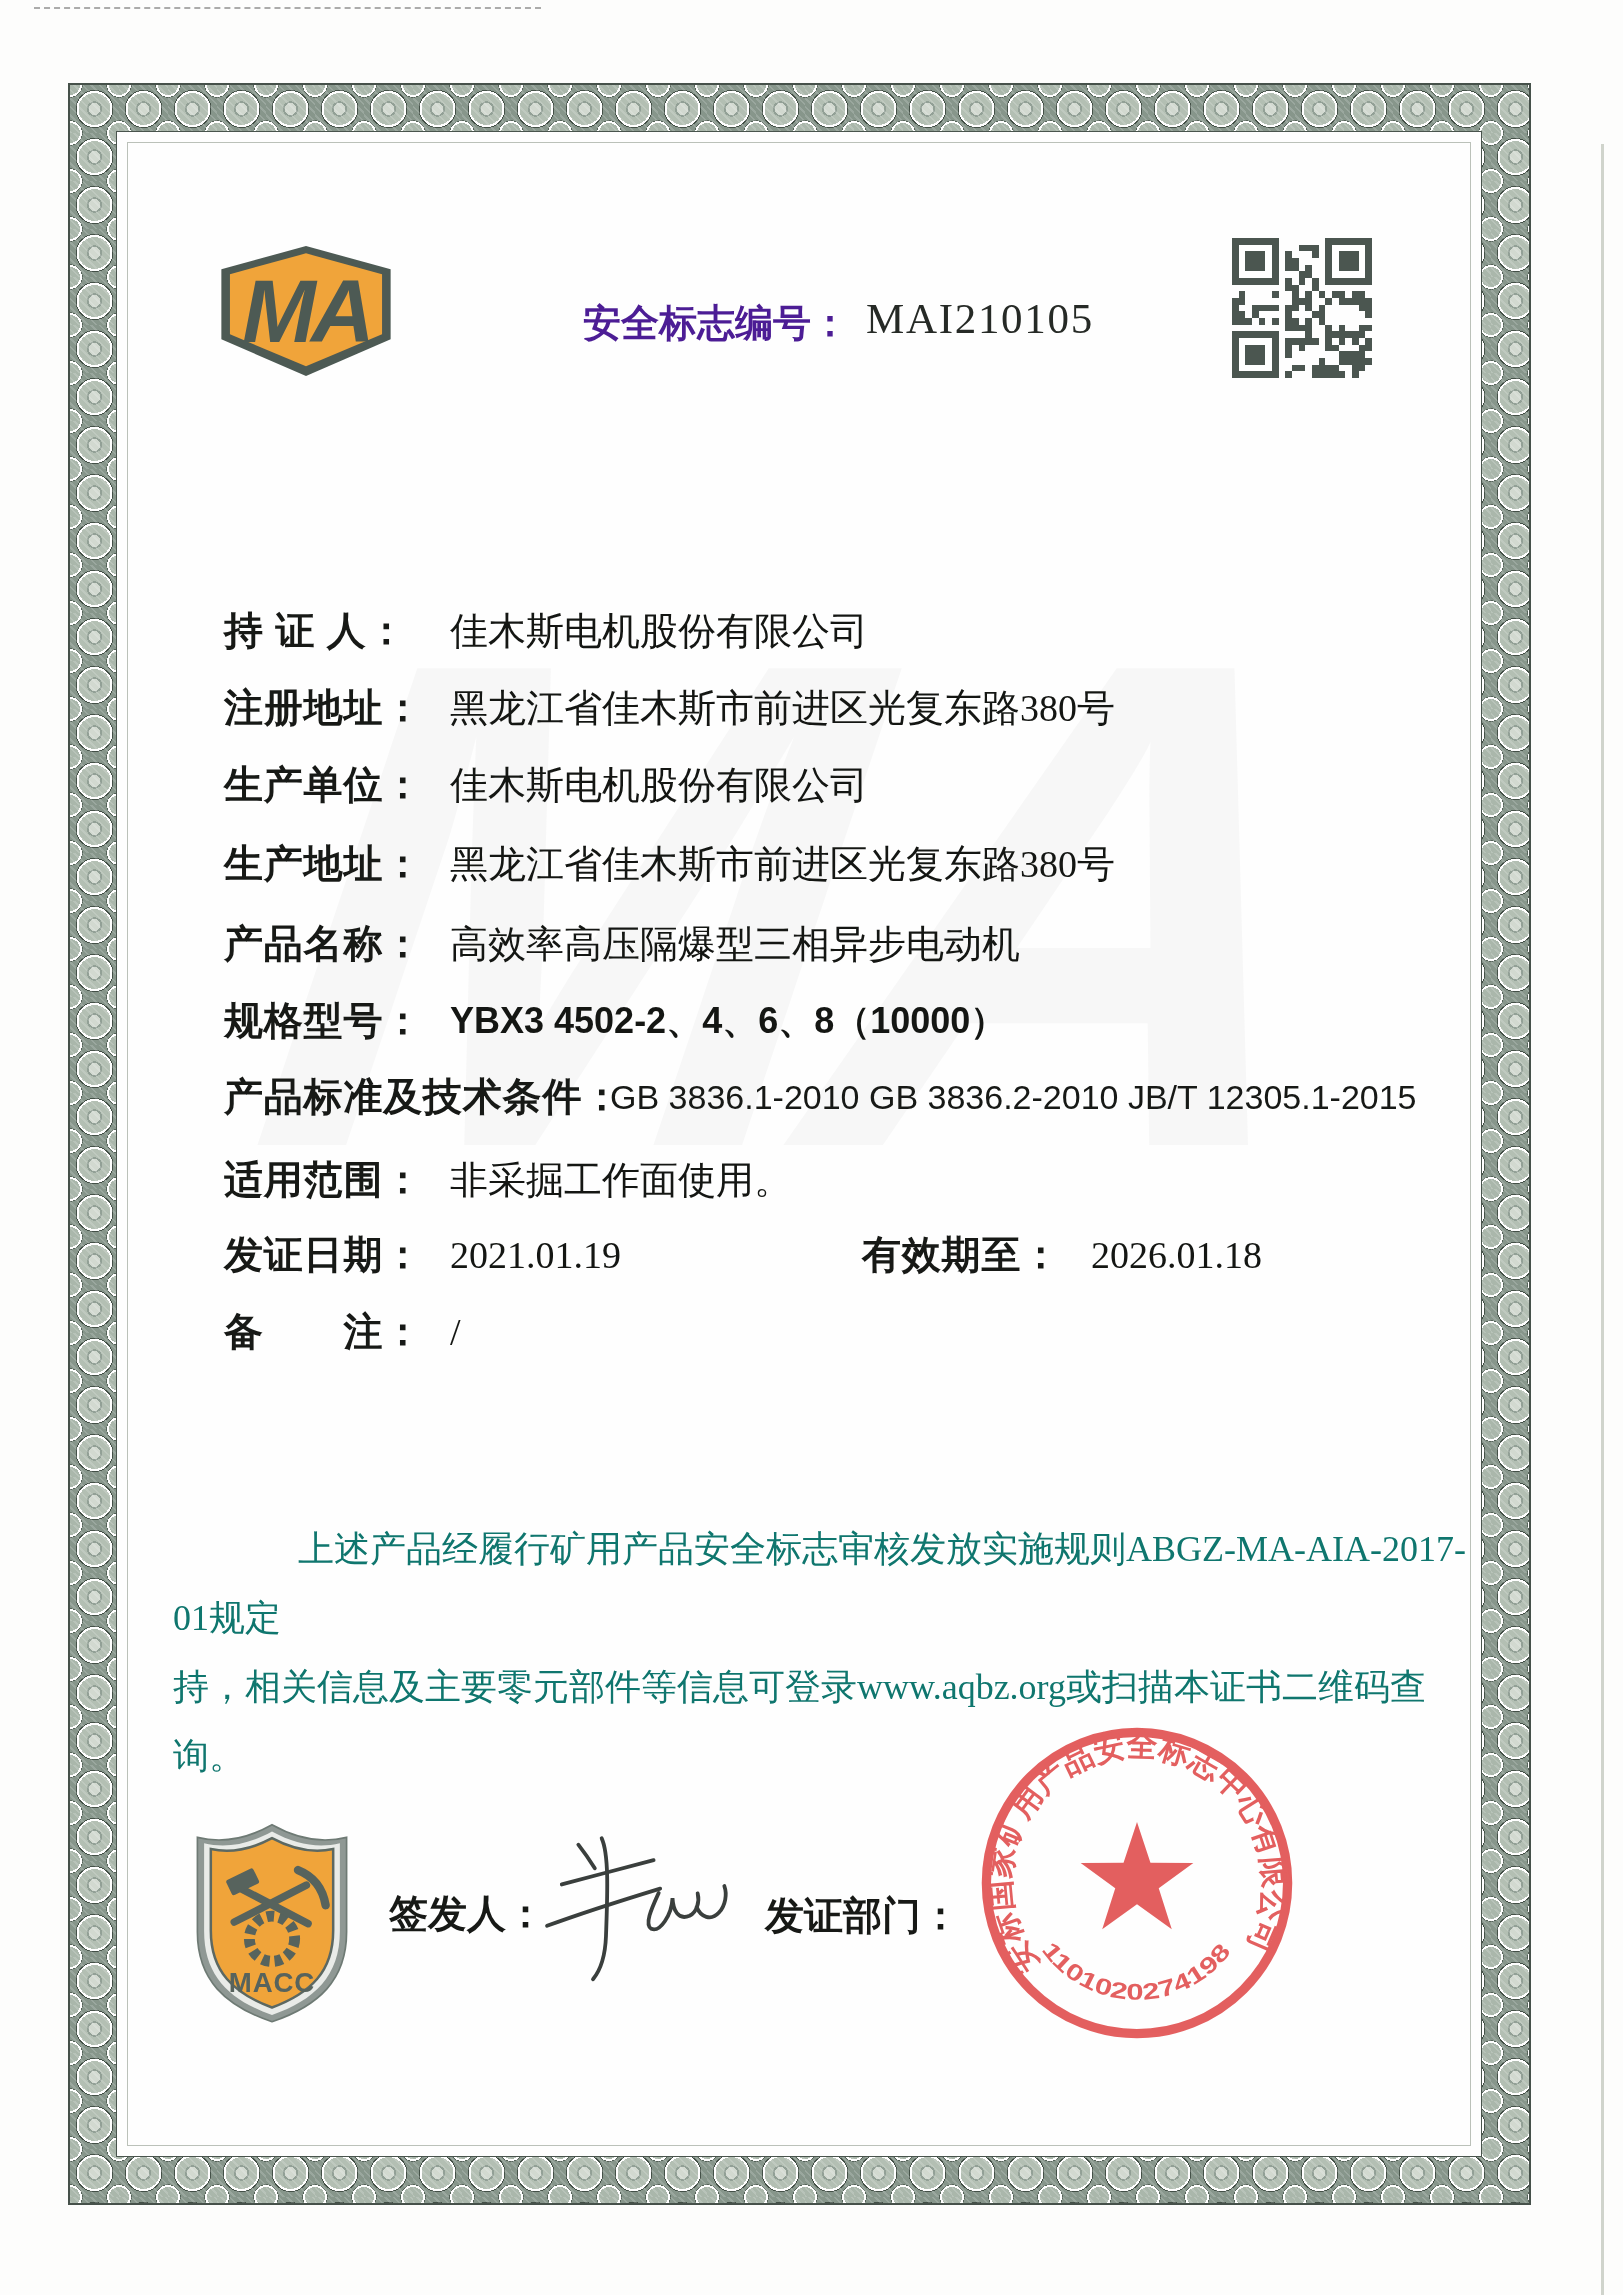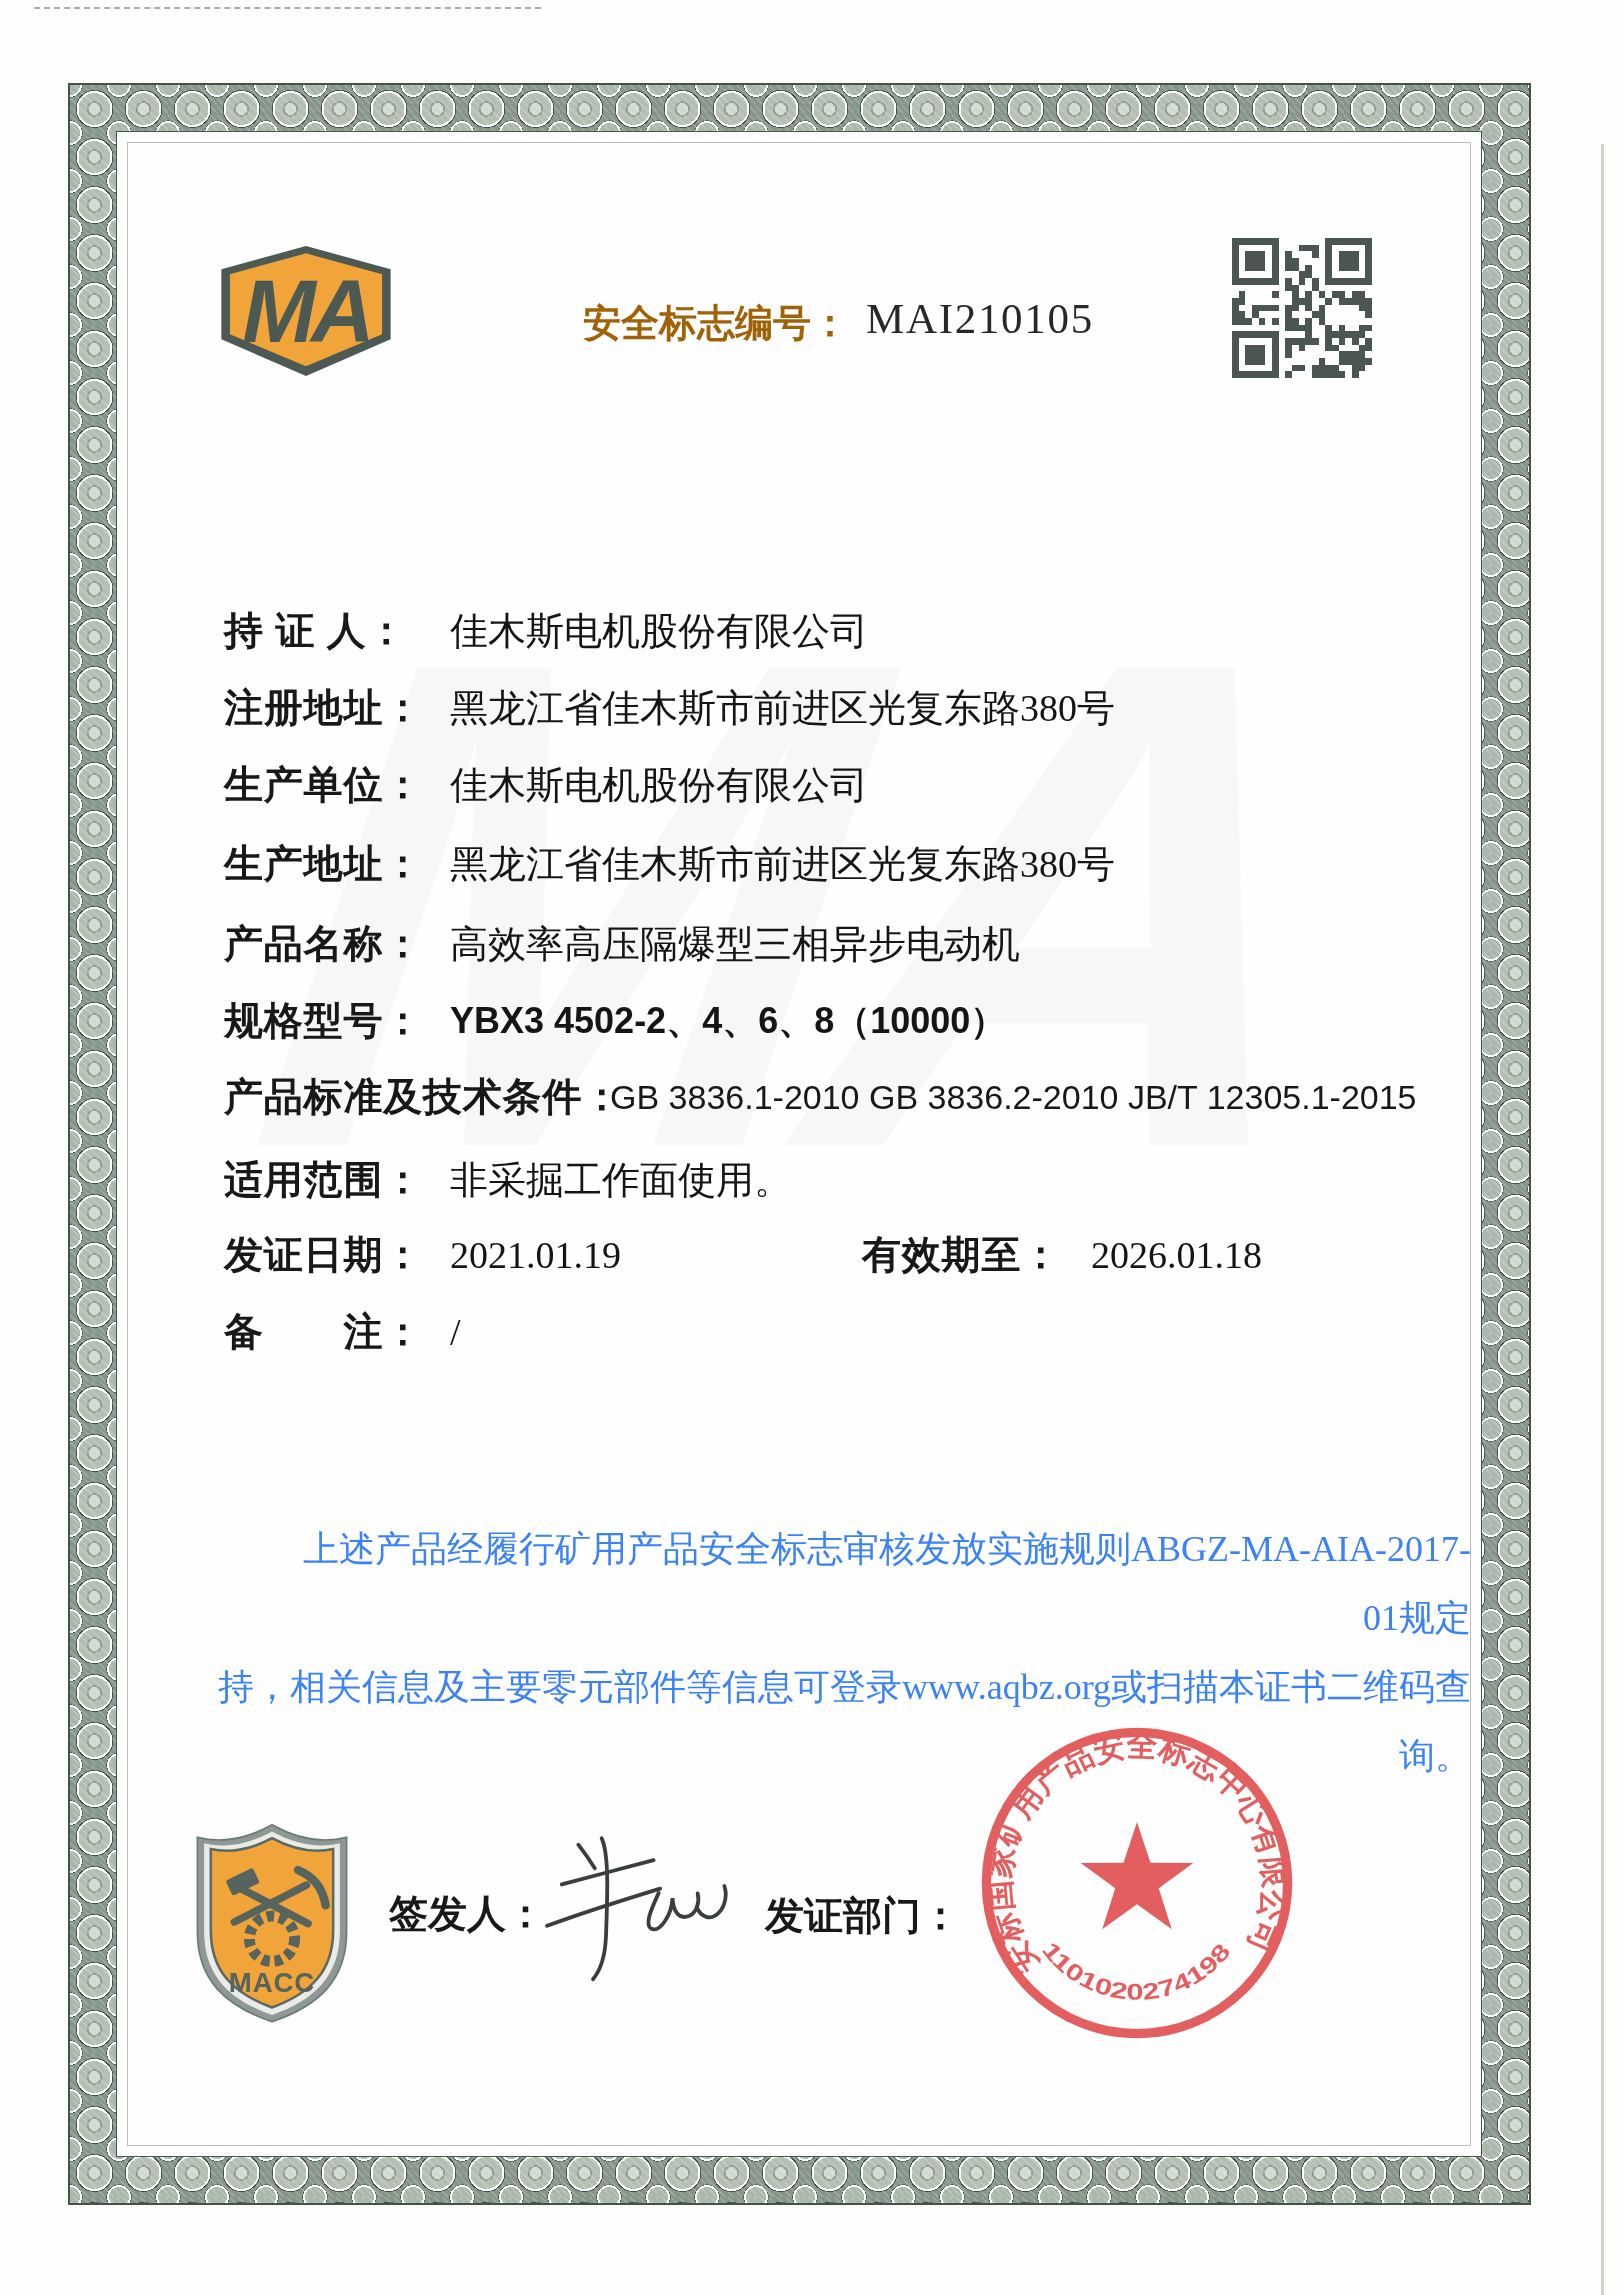"安全标志编号：" .num-label { color: #a16207 -> #4c1d95 }
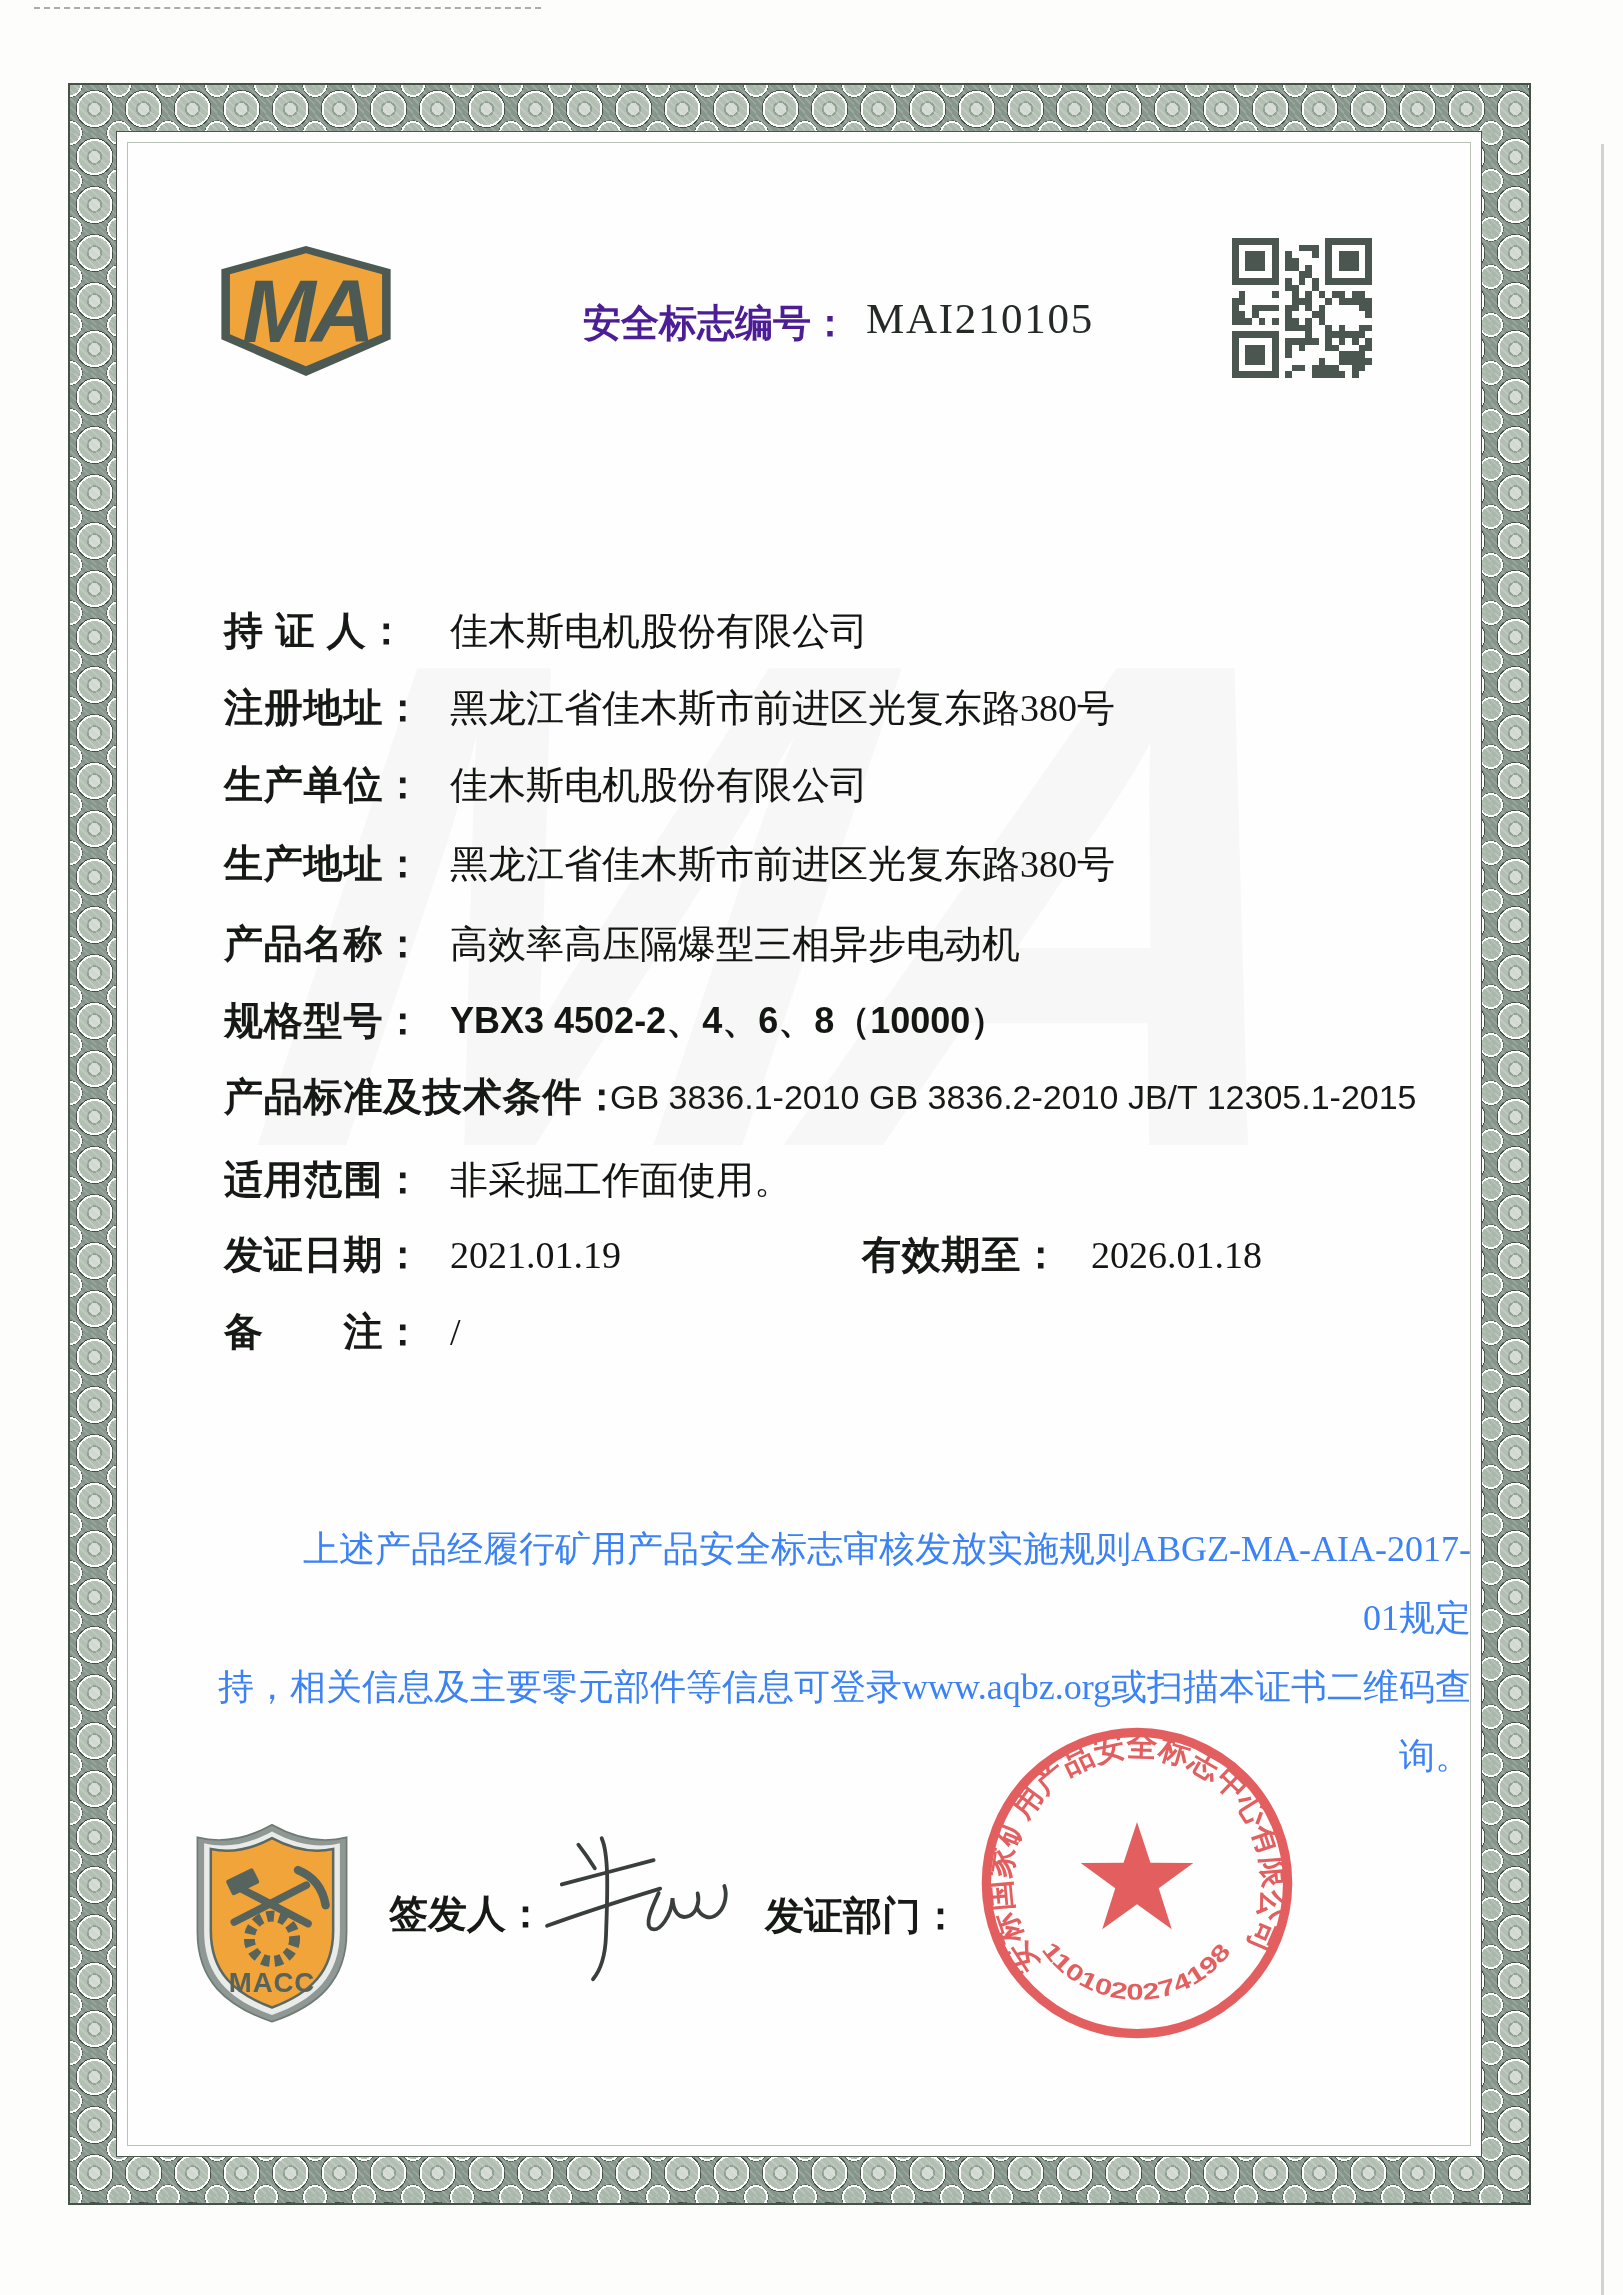"上述产品经履行矿用产品安全标志审核发放实施规则ABGZ-MA-AIA-2017-" .paragraph { color: #3b82f6 -> #0f766e; text-align: right -> none }
